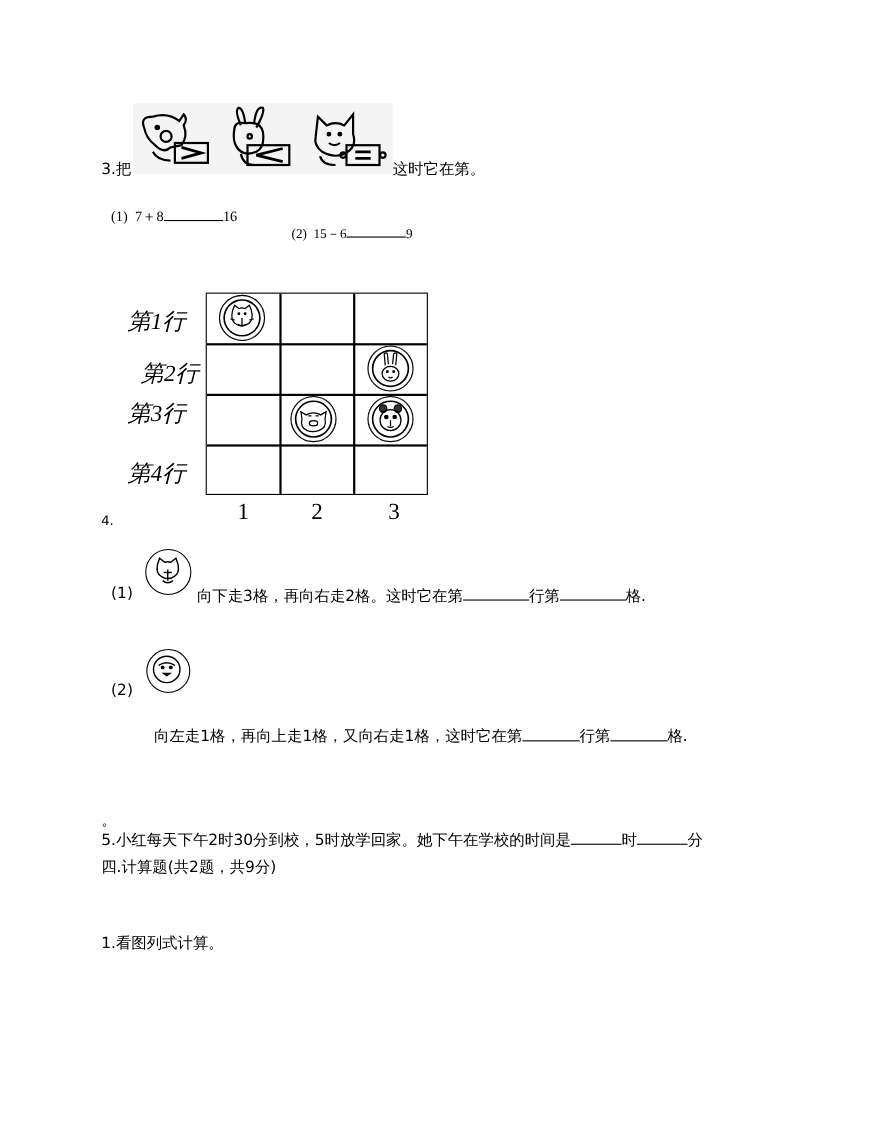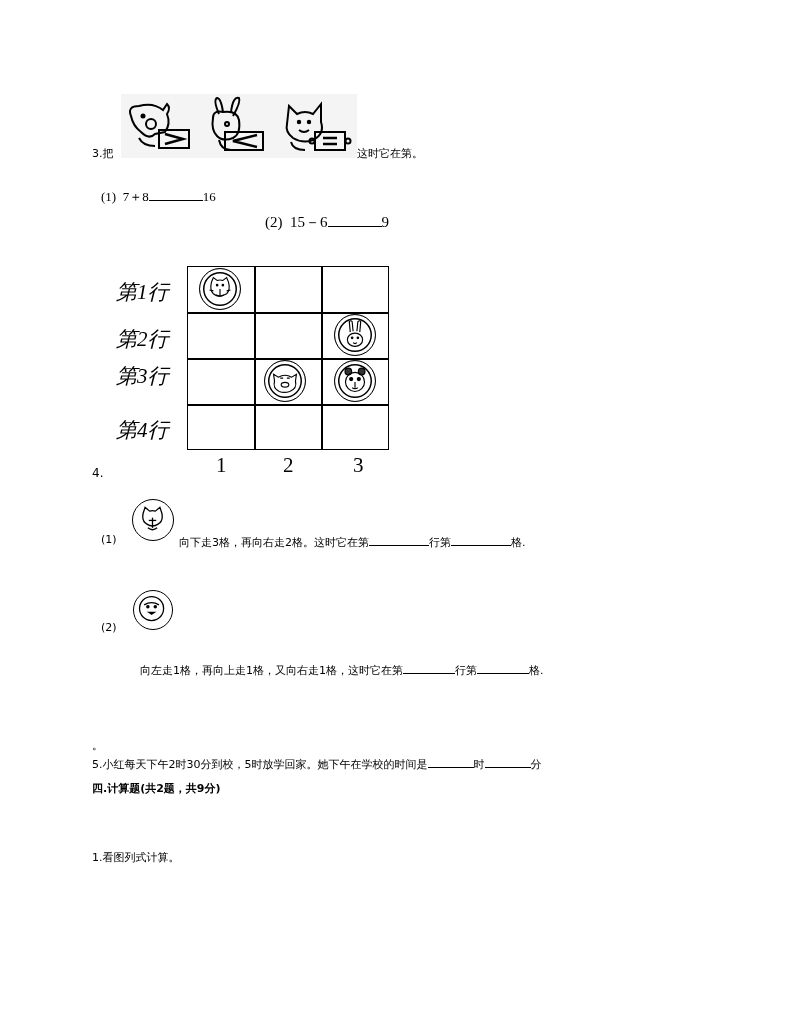"3.把" .txt { font-size: 11px -> 14px }
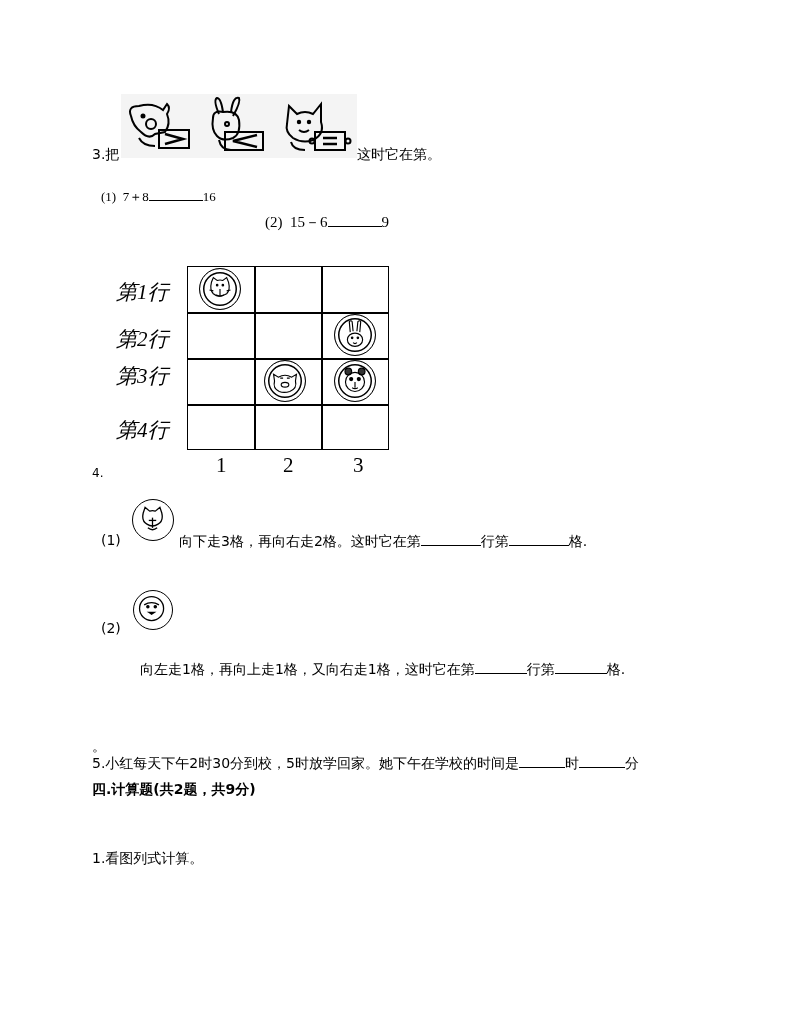"(2) 15－6 9" div.abs { font-size: 15px -> 12px; top: 214px -> 203px }
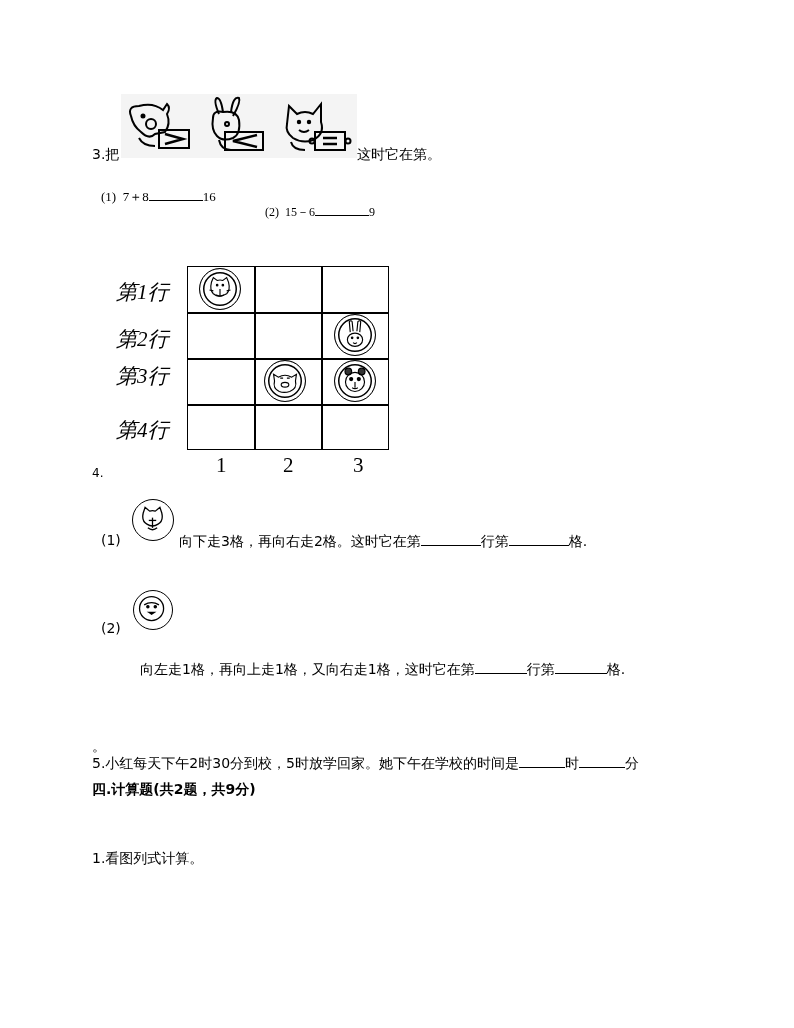"第2行" div.abs { left: 116px -> 128px }
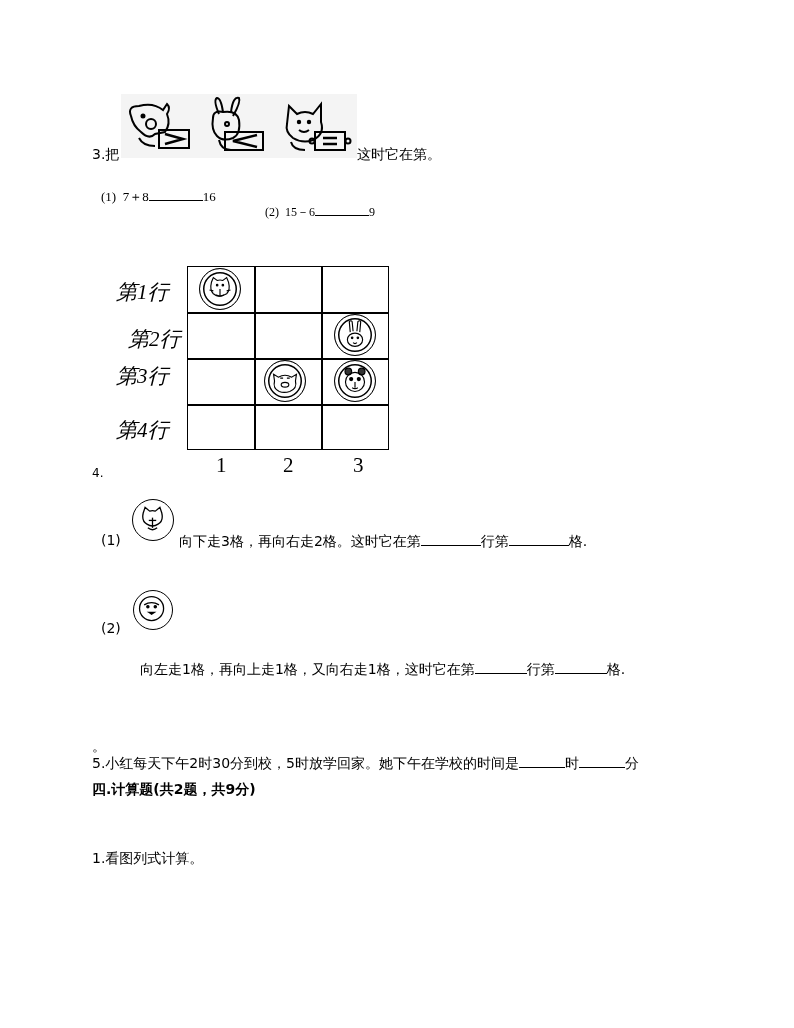"四.计算题(共2题，共9分)" .bold { font-weight: bold -> normal }
